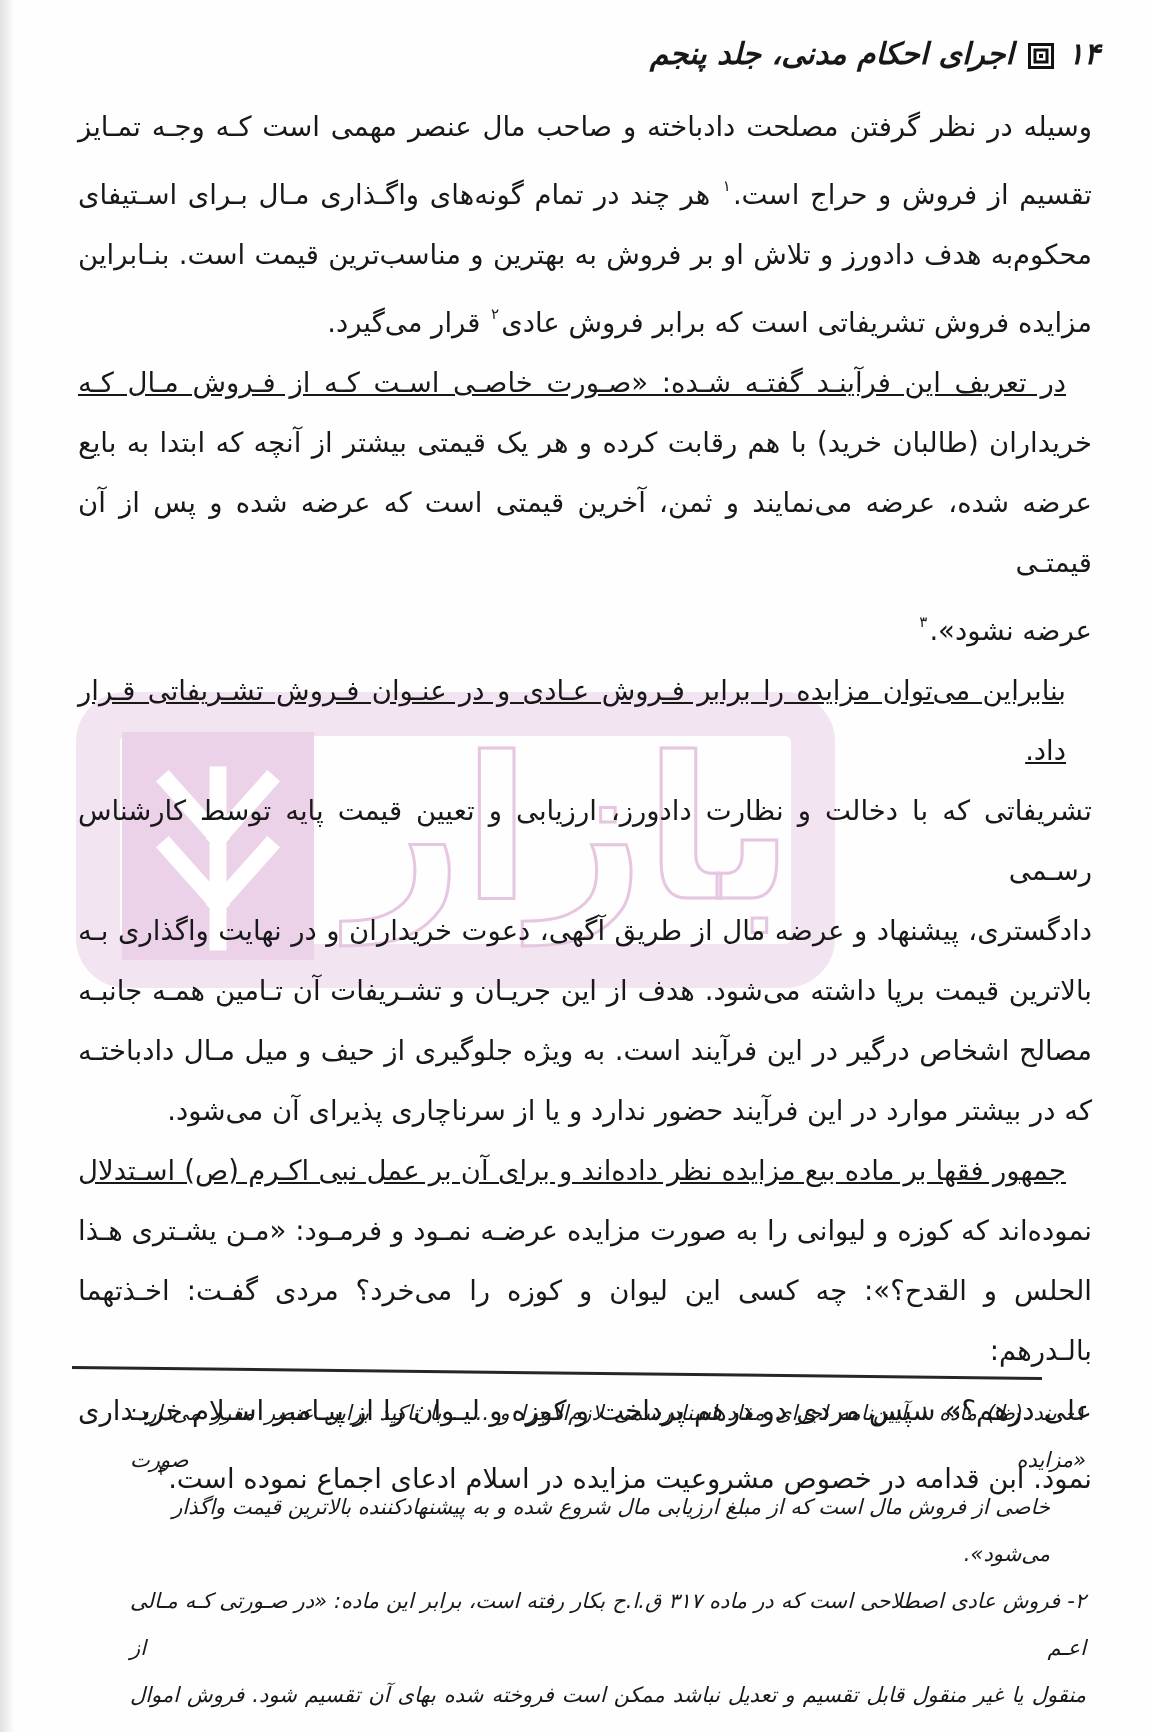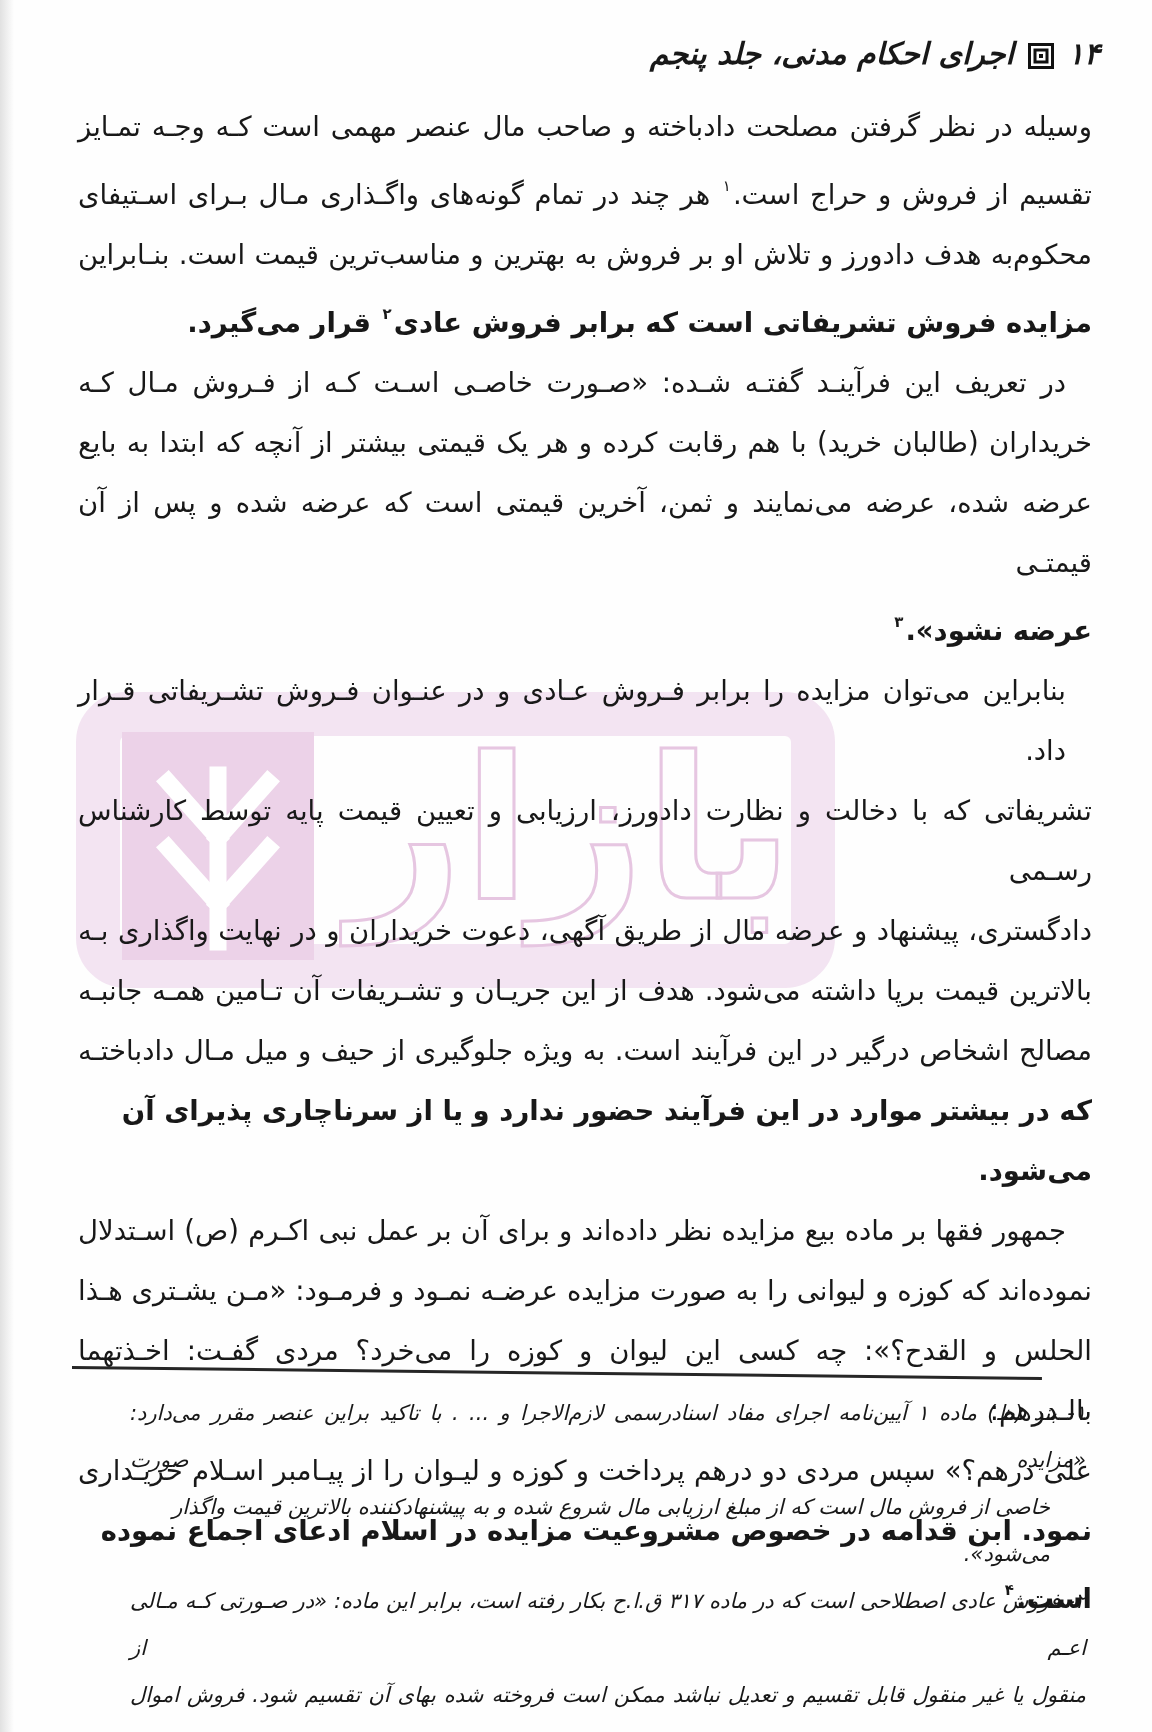"مزایده فروش تشریفاتی است که" .line.last { font-weight: bold -> none }
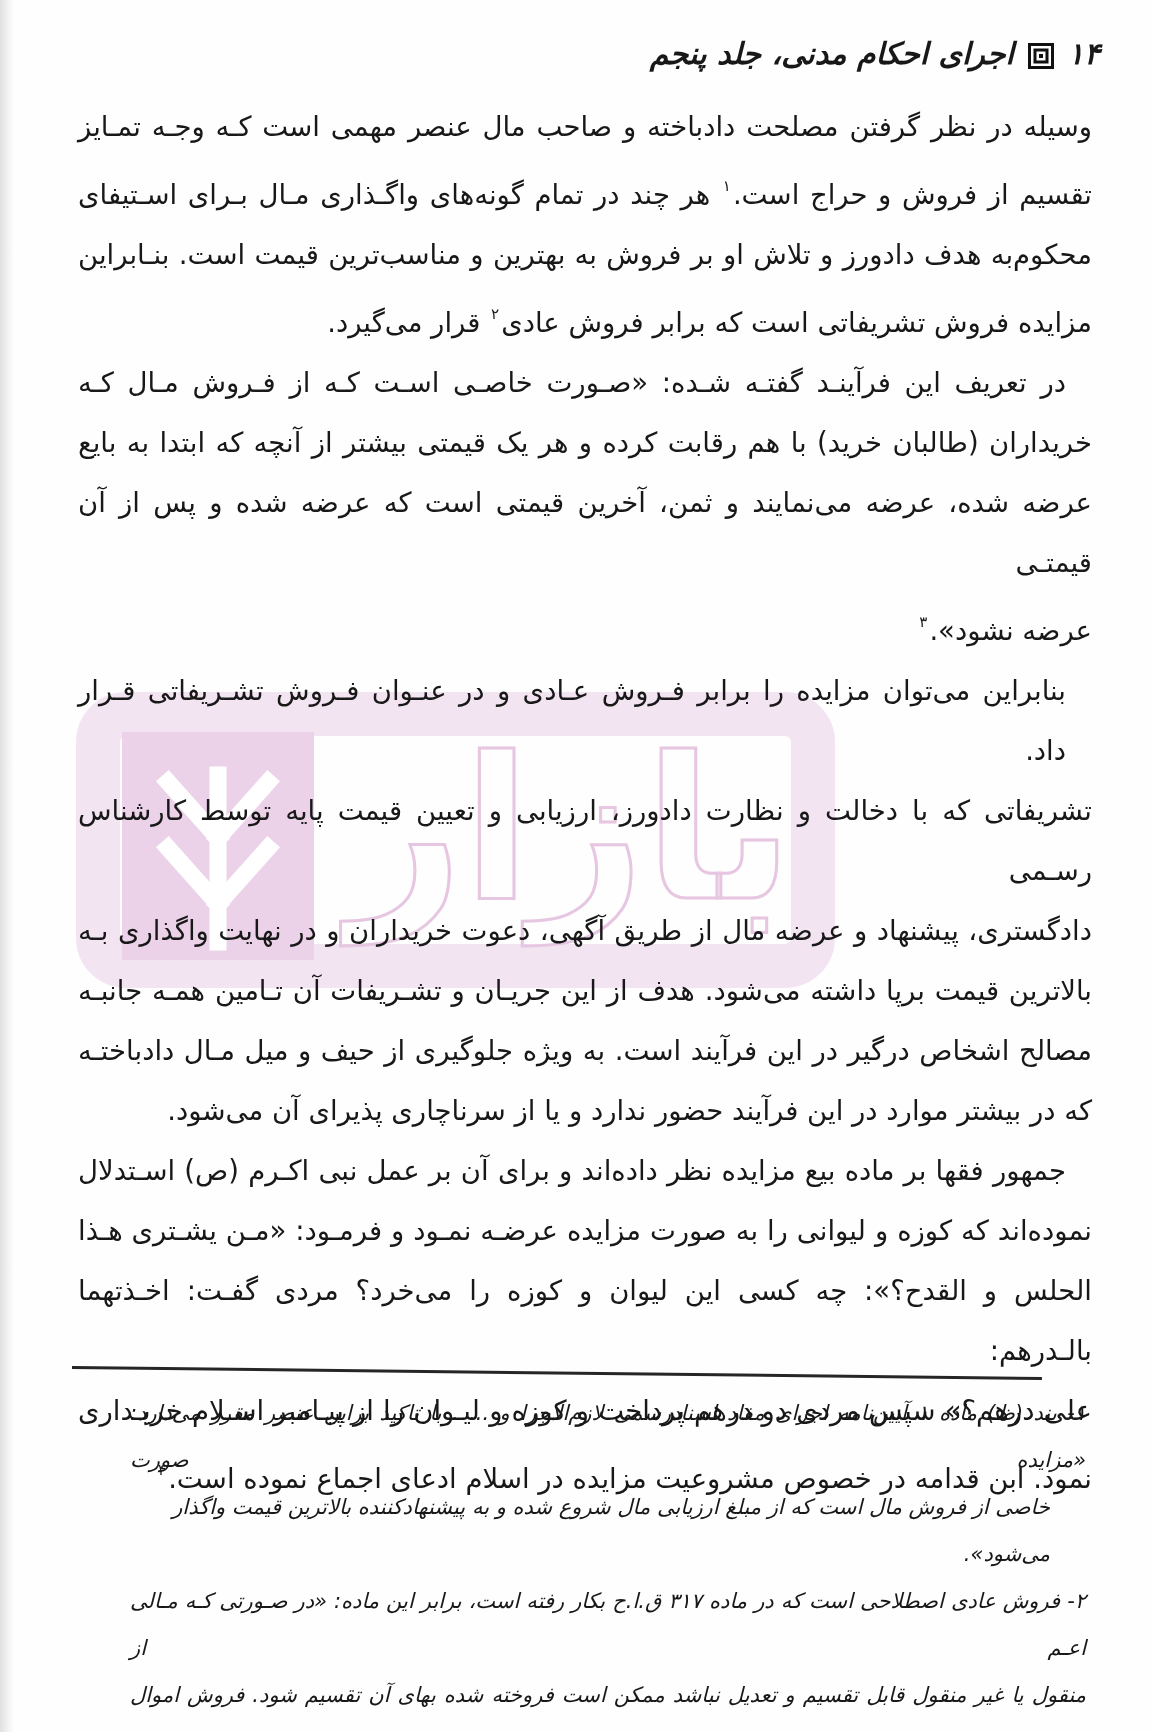"در تعریف این فرآینـد گفتـه" .line.indent { text-decoration: none -> underline }
